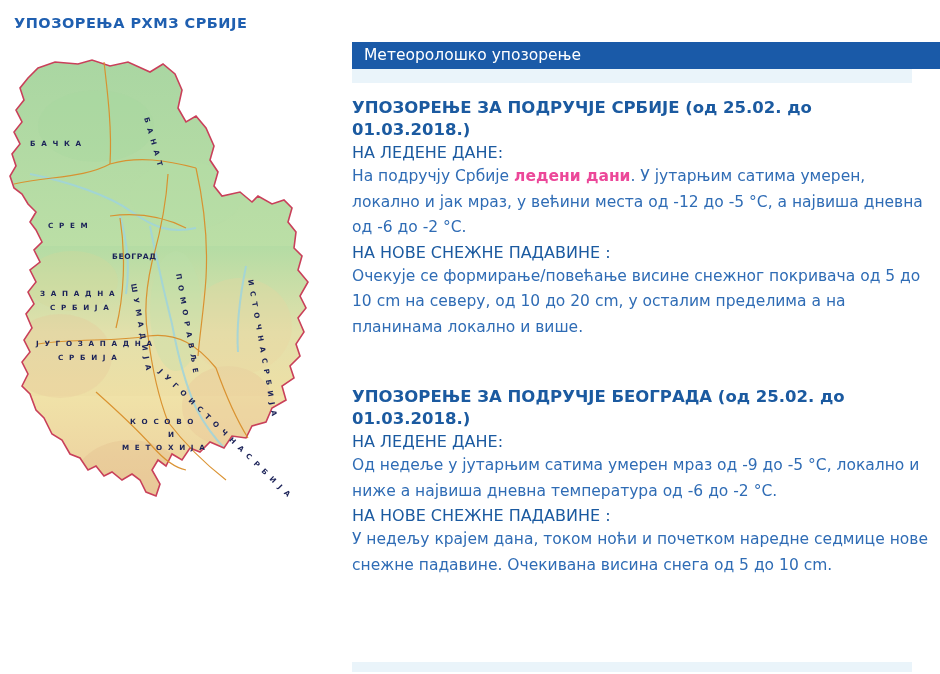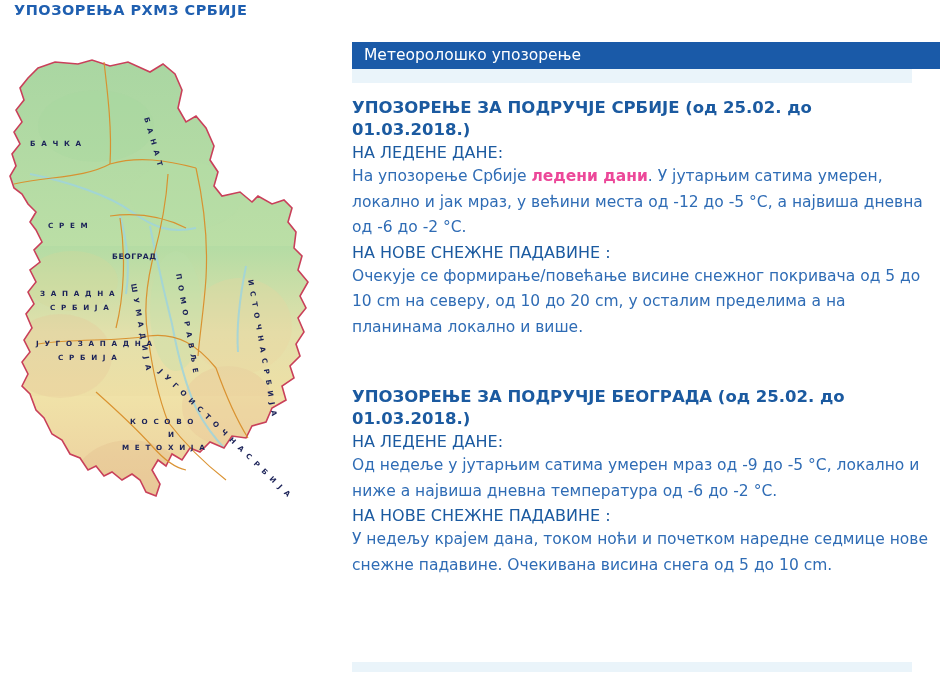"УПОЗОРЕЊА РХМЗ СРБИЈЕ" #page-title { top: 2px -> 15px }
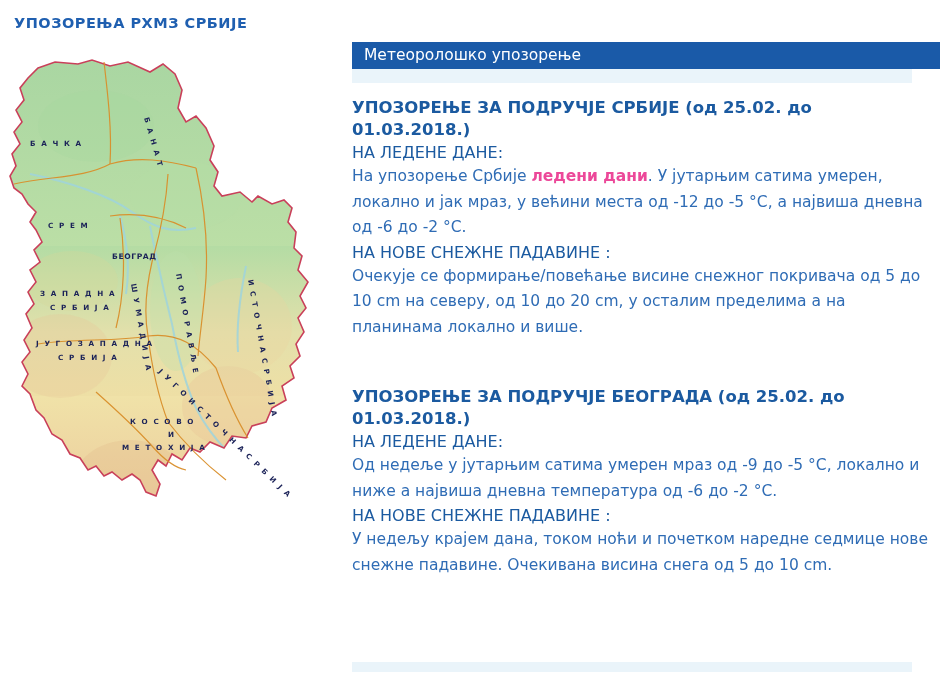"На упозорење Србије" span { text: упозорење -> подручју }
